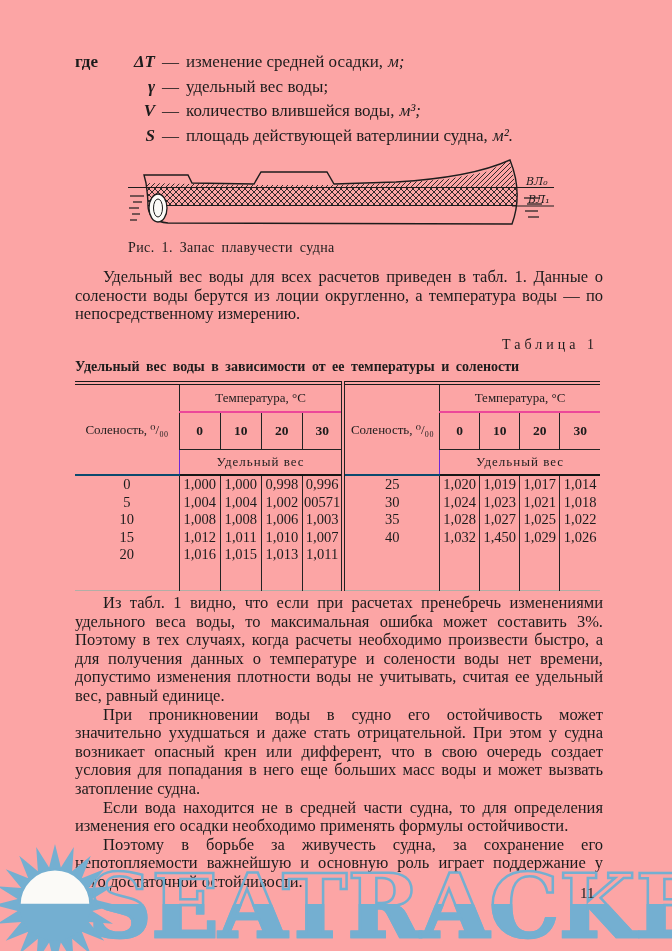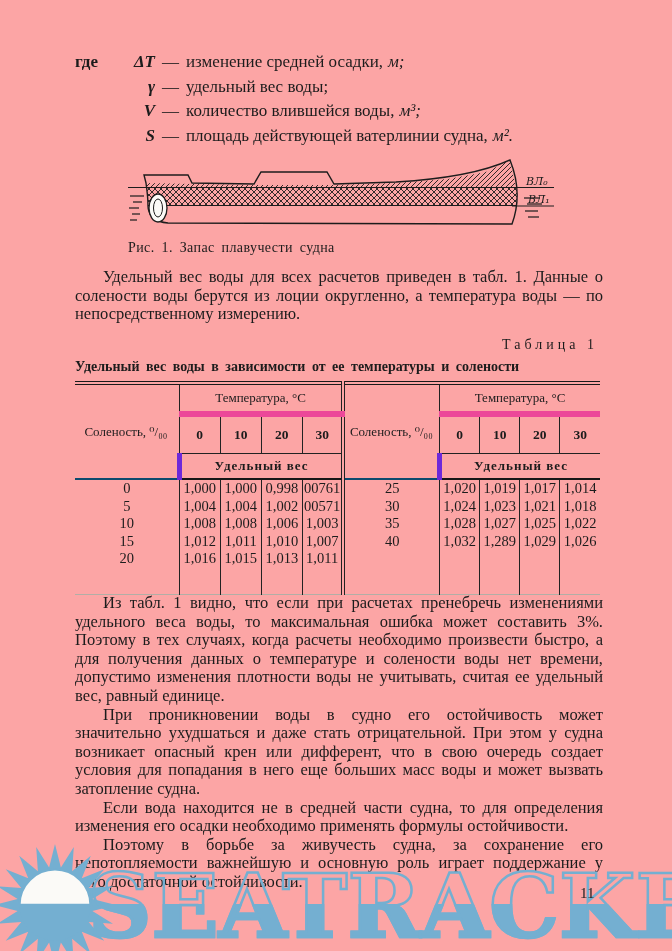"Температура, °C" .h1 td.temp { border-bottom: 6px solid #ec4899 -> 2px solid #ec4899 }
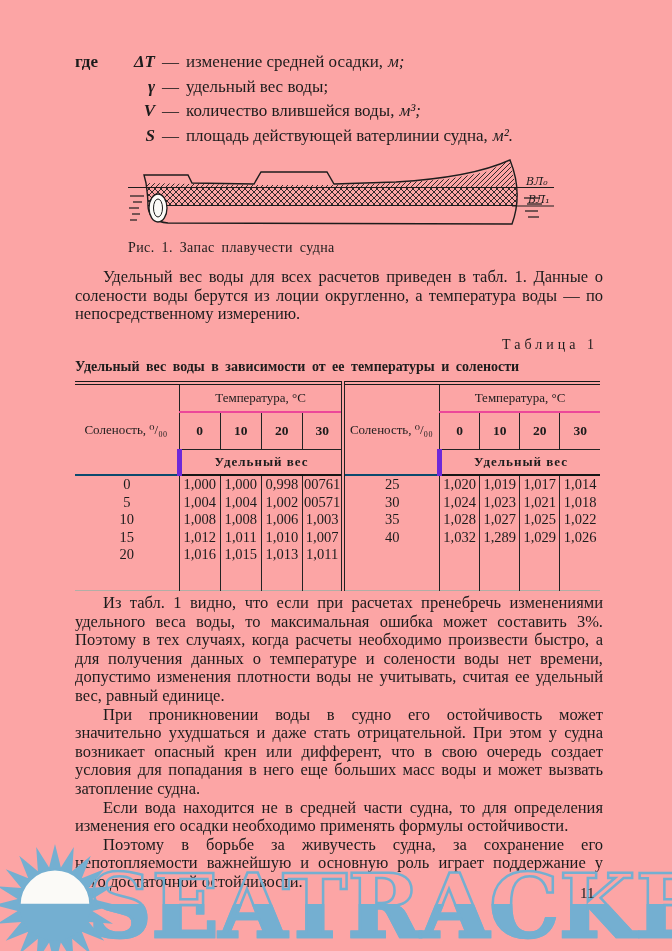"Удельный вес" .h3 td { border-left: 5px solid #6d28d9 -> 1px solid #6d28d9; font-weight: bold -> none }
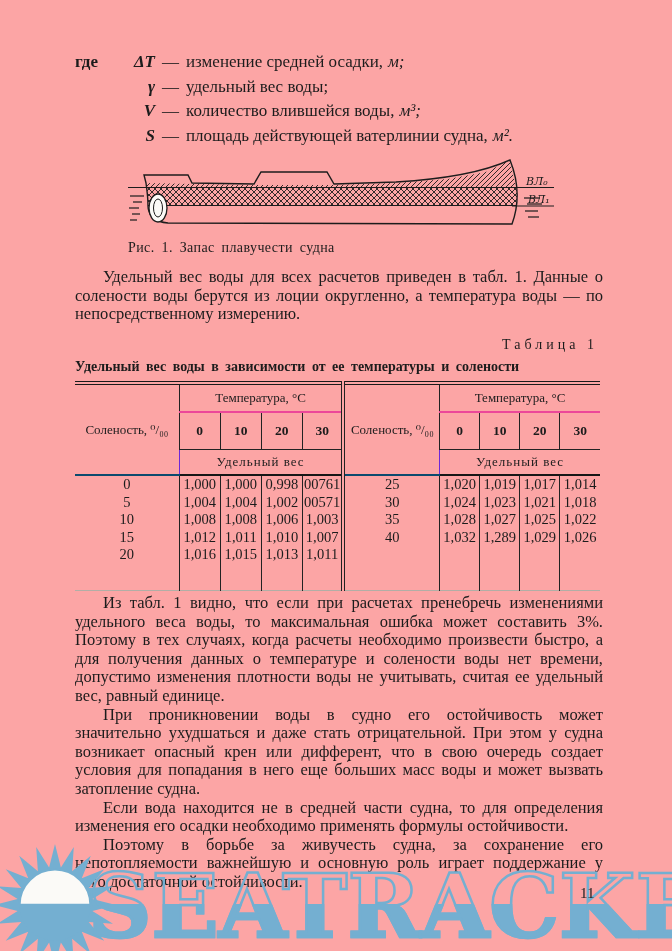"00761" td.bv { text: 00761 -> 0,996 }
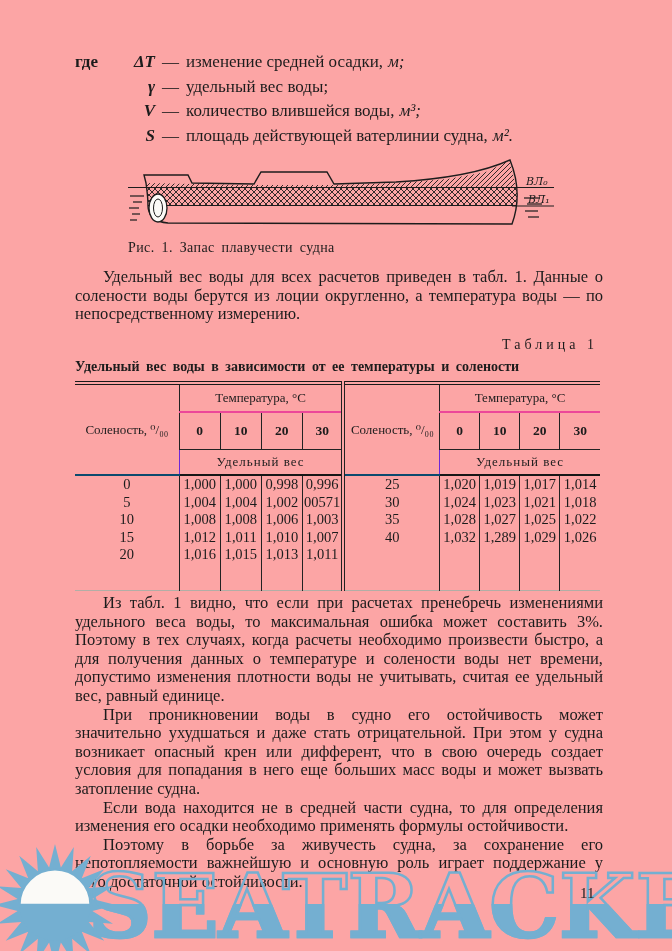"1,289" td.bv { text: 1,289 -> 1,450 }
